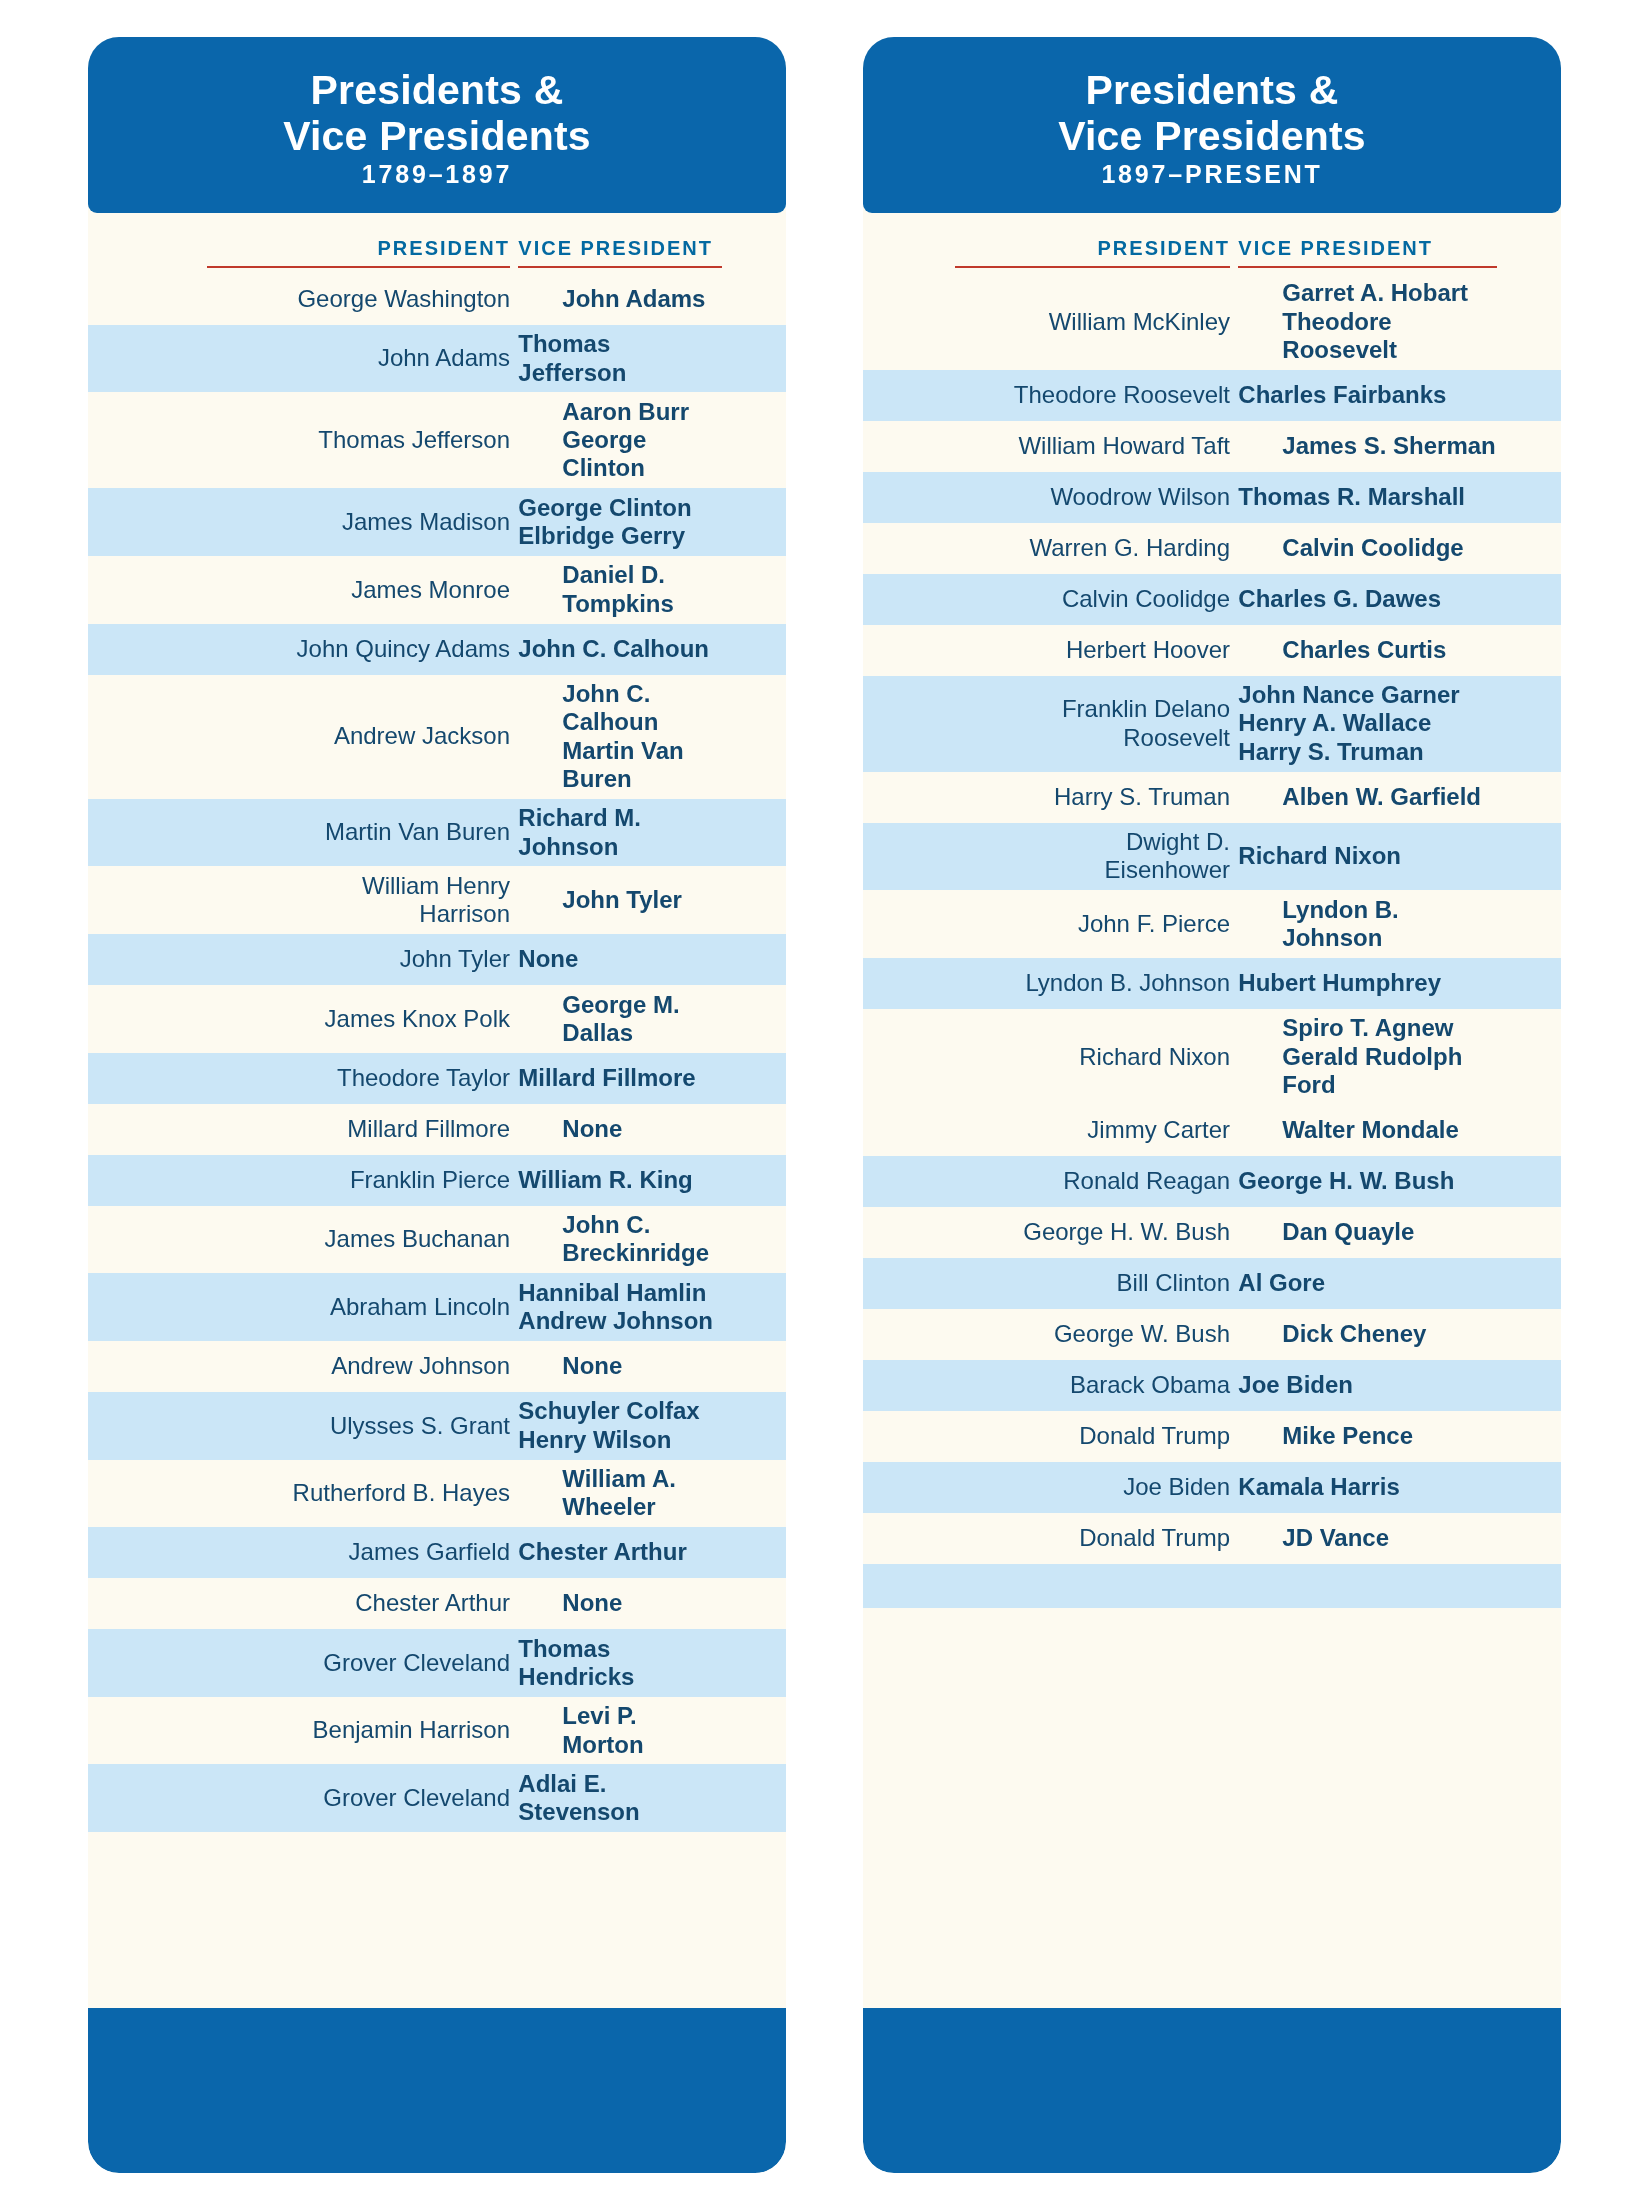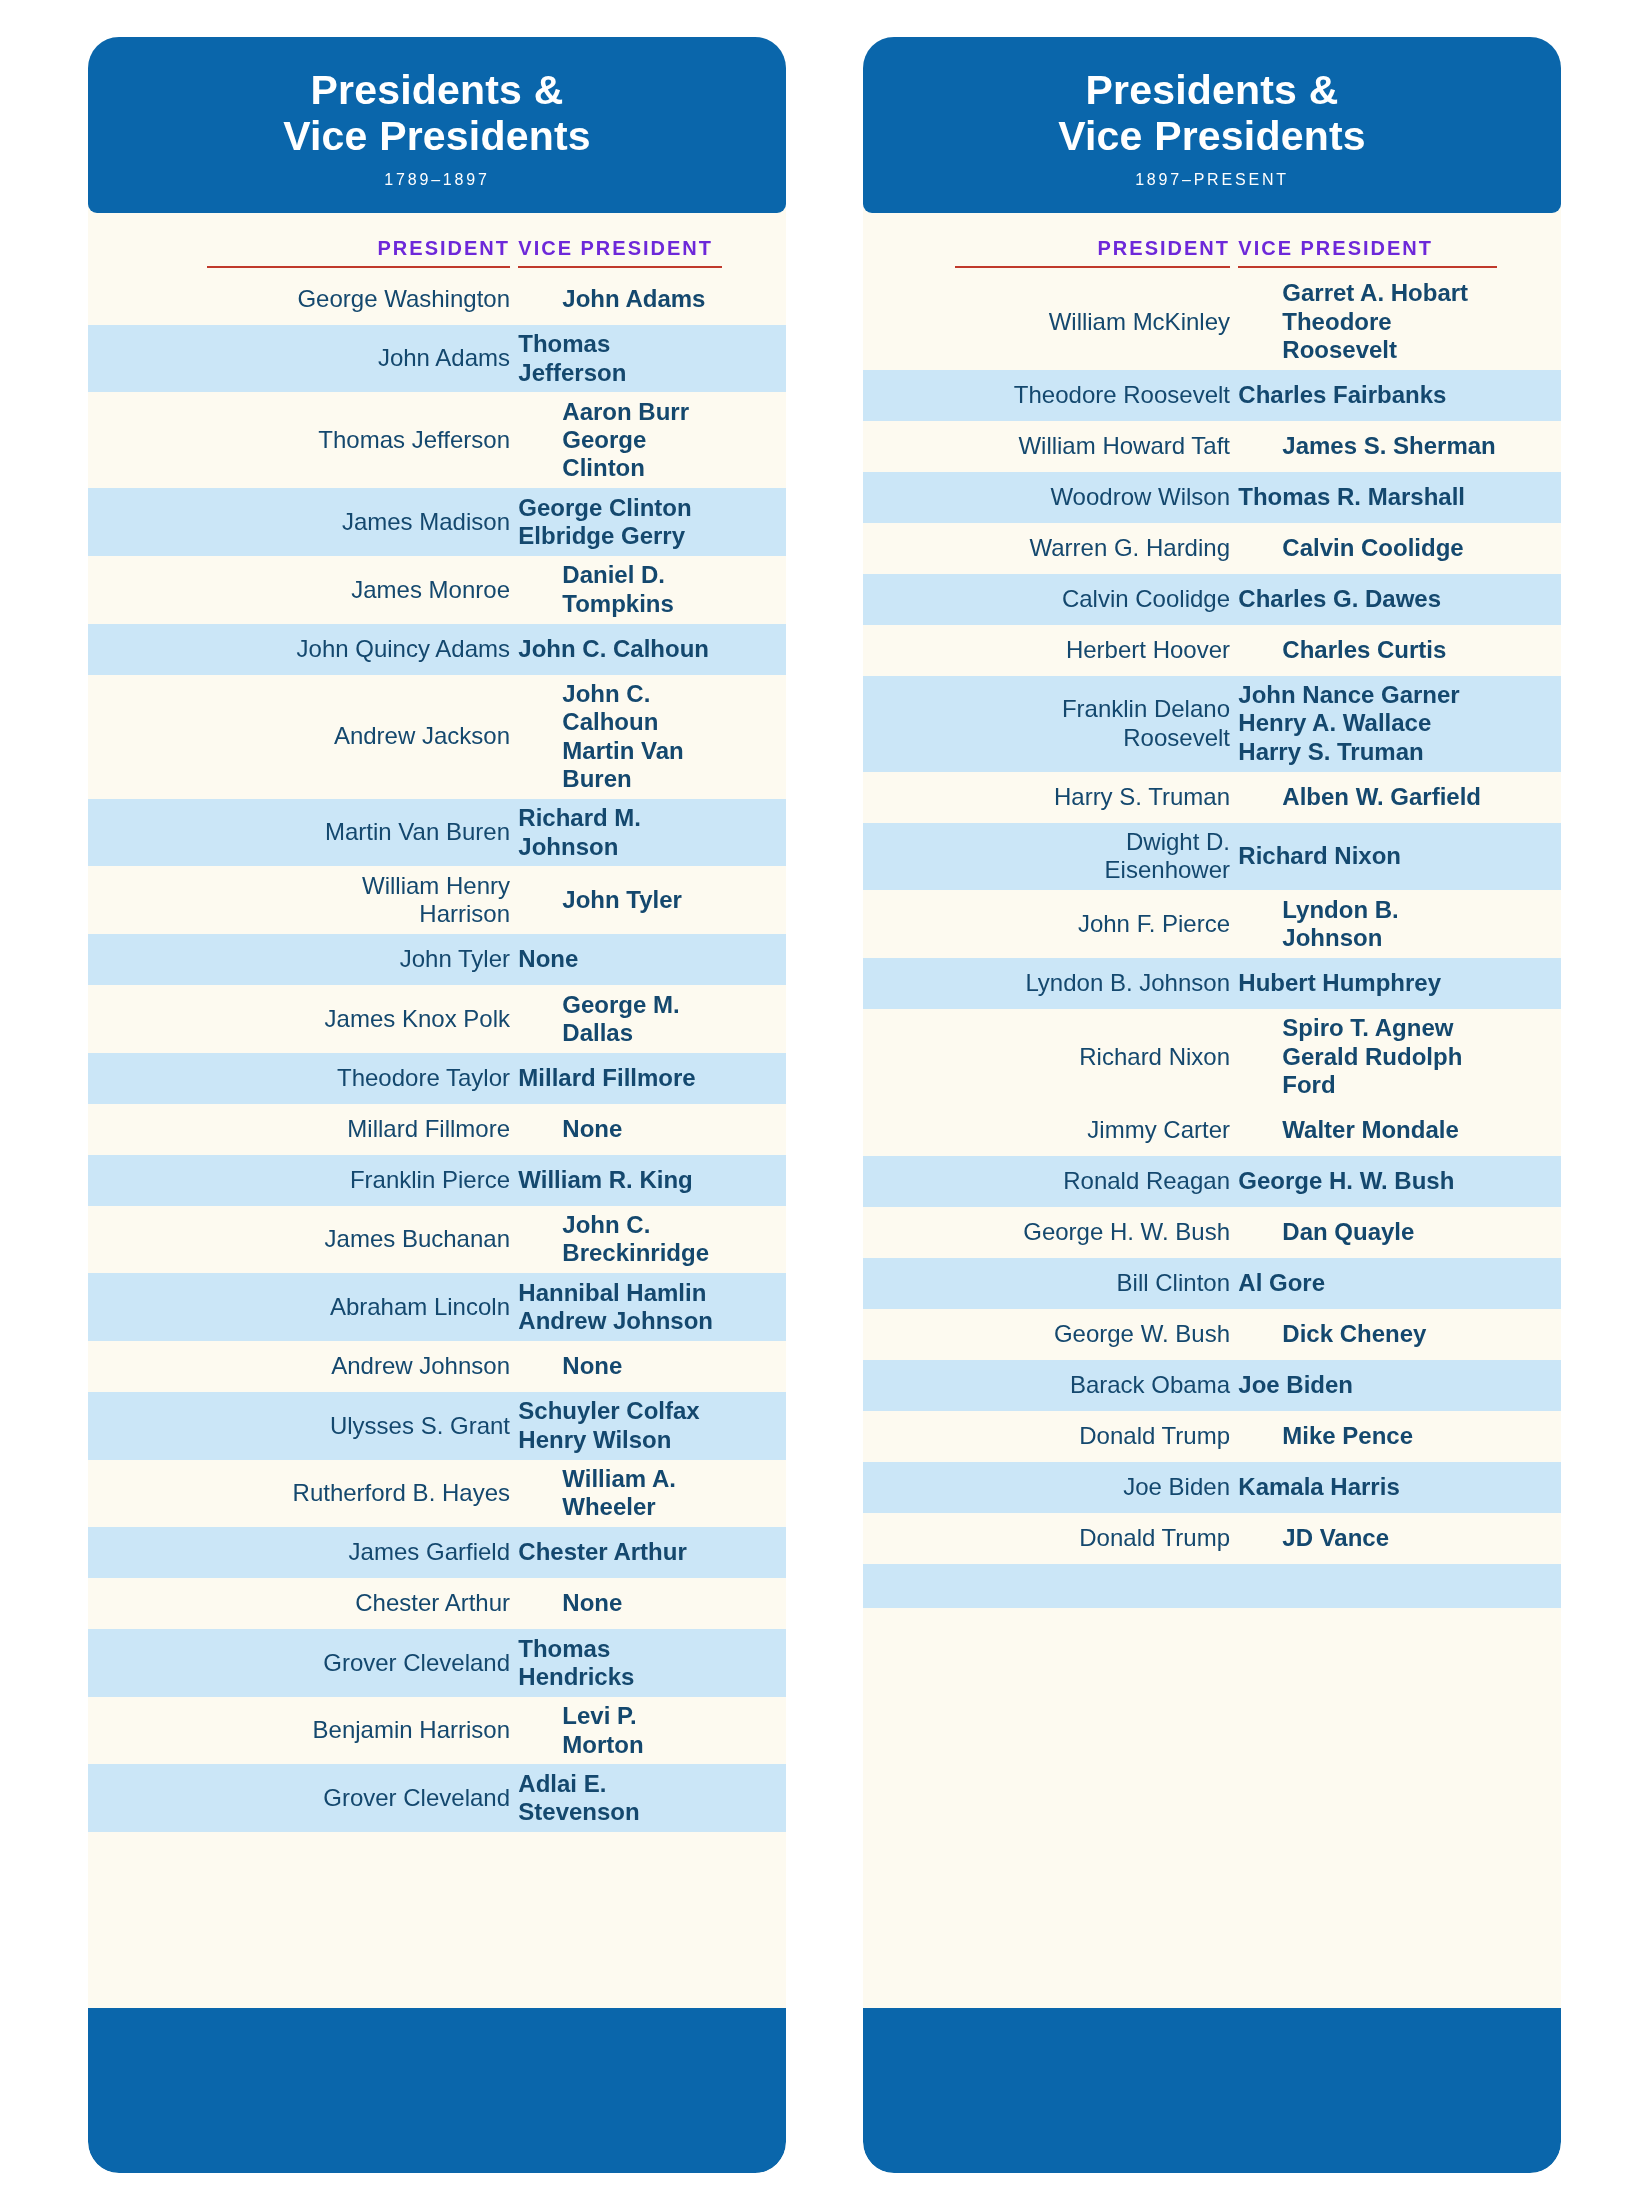"1789–1897" .card-subtitle { font-size: 16px -> 25px; font-weight: normal -> bold; margin-top: 11px -> none }
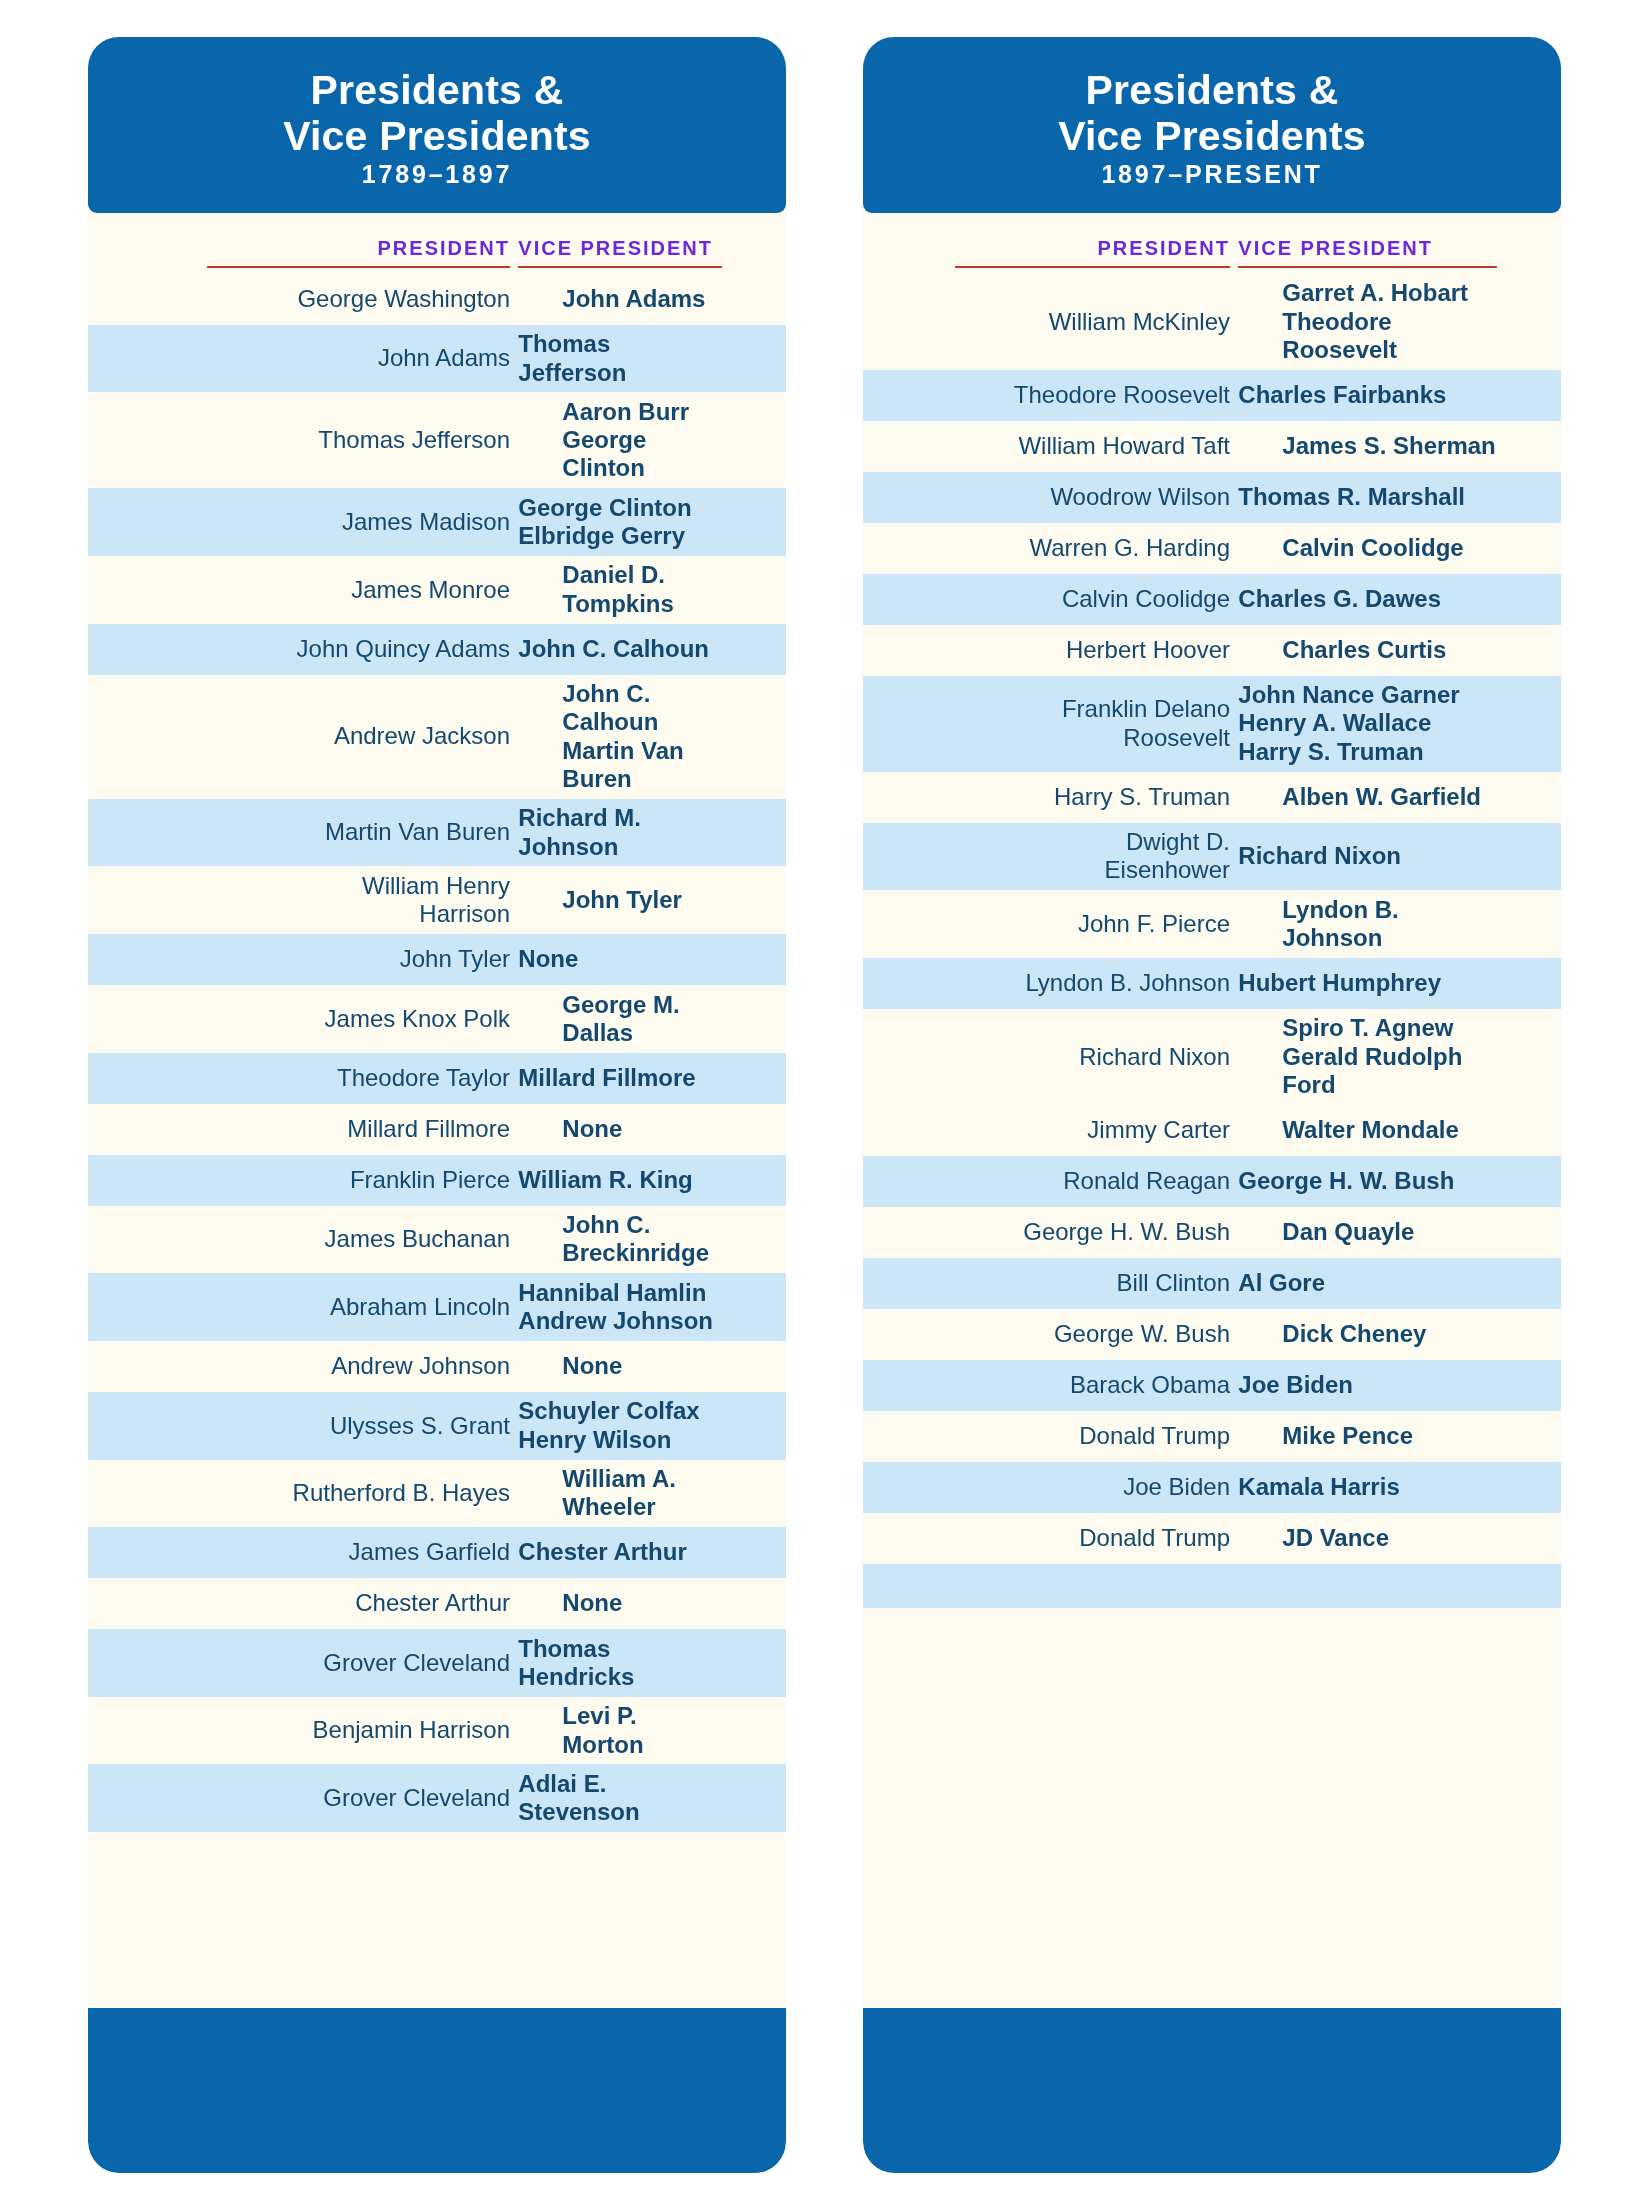"PRESIDENT" .col-heads .ch { color: #6d28d9 -> #0369a1 }
